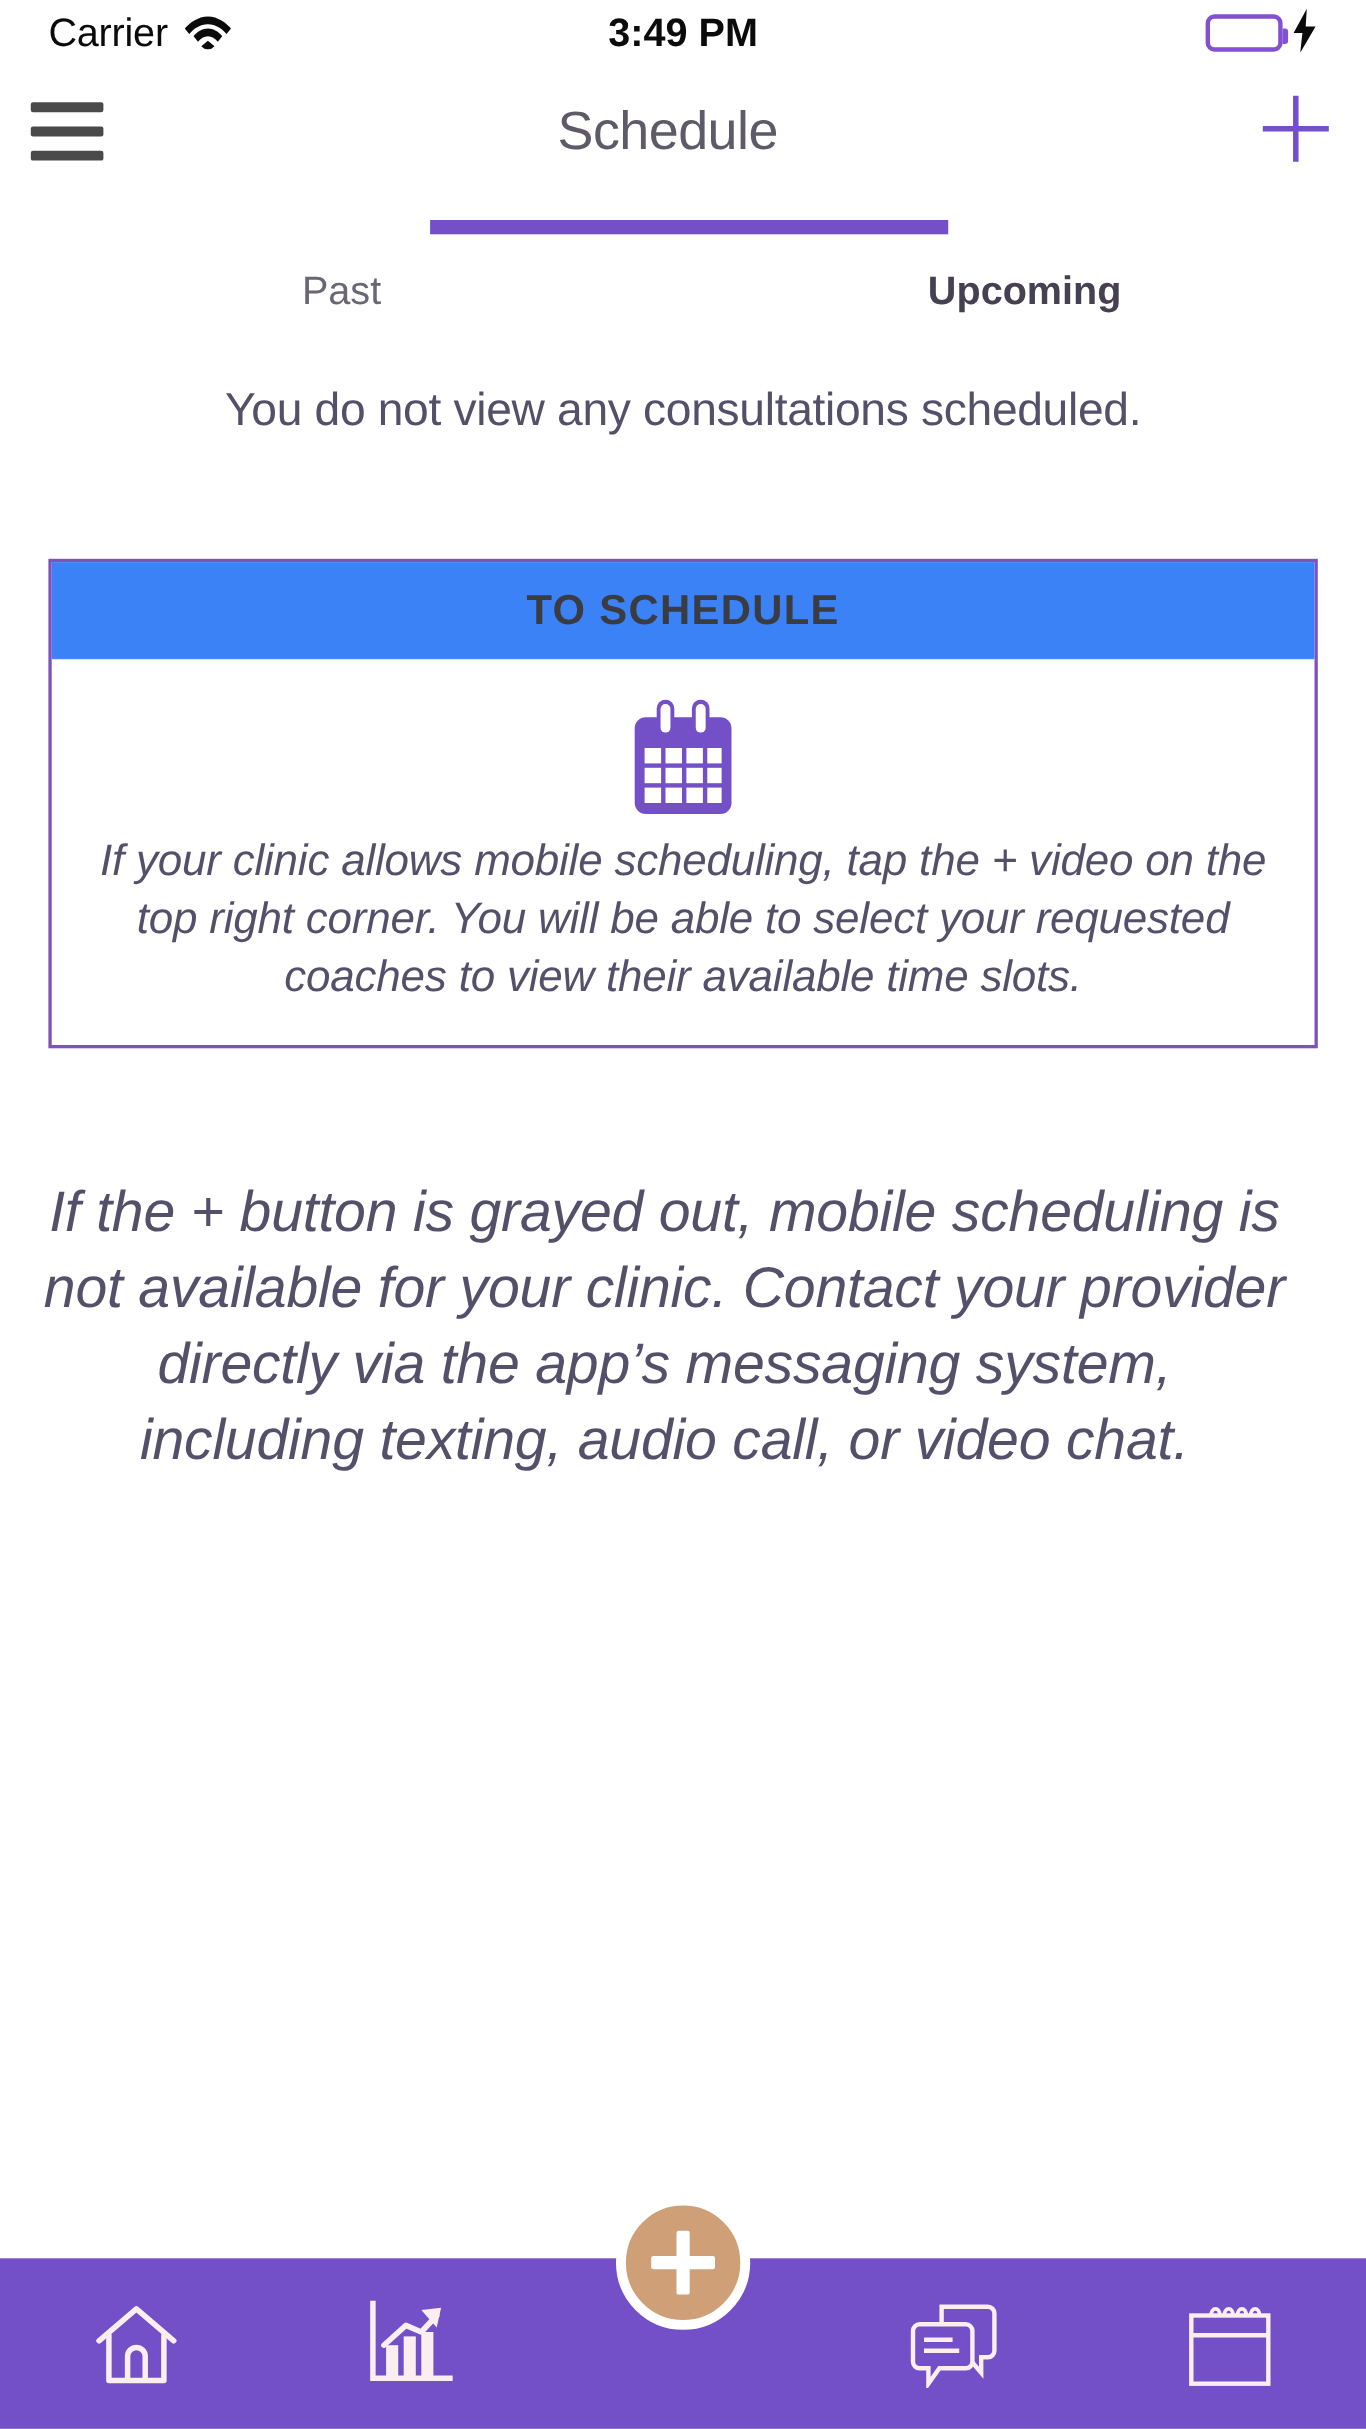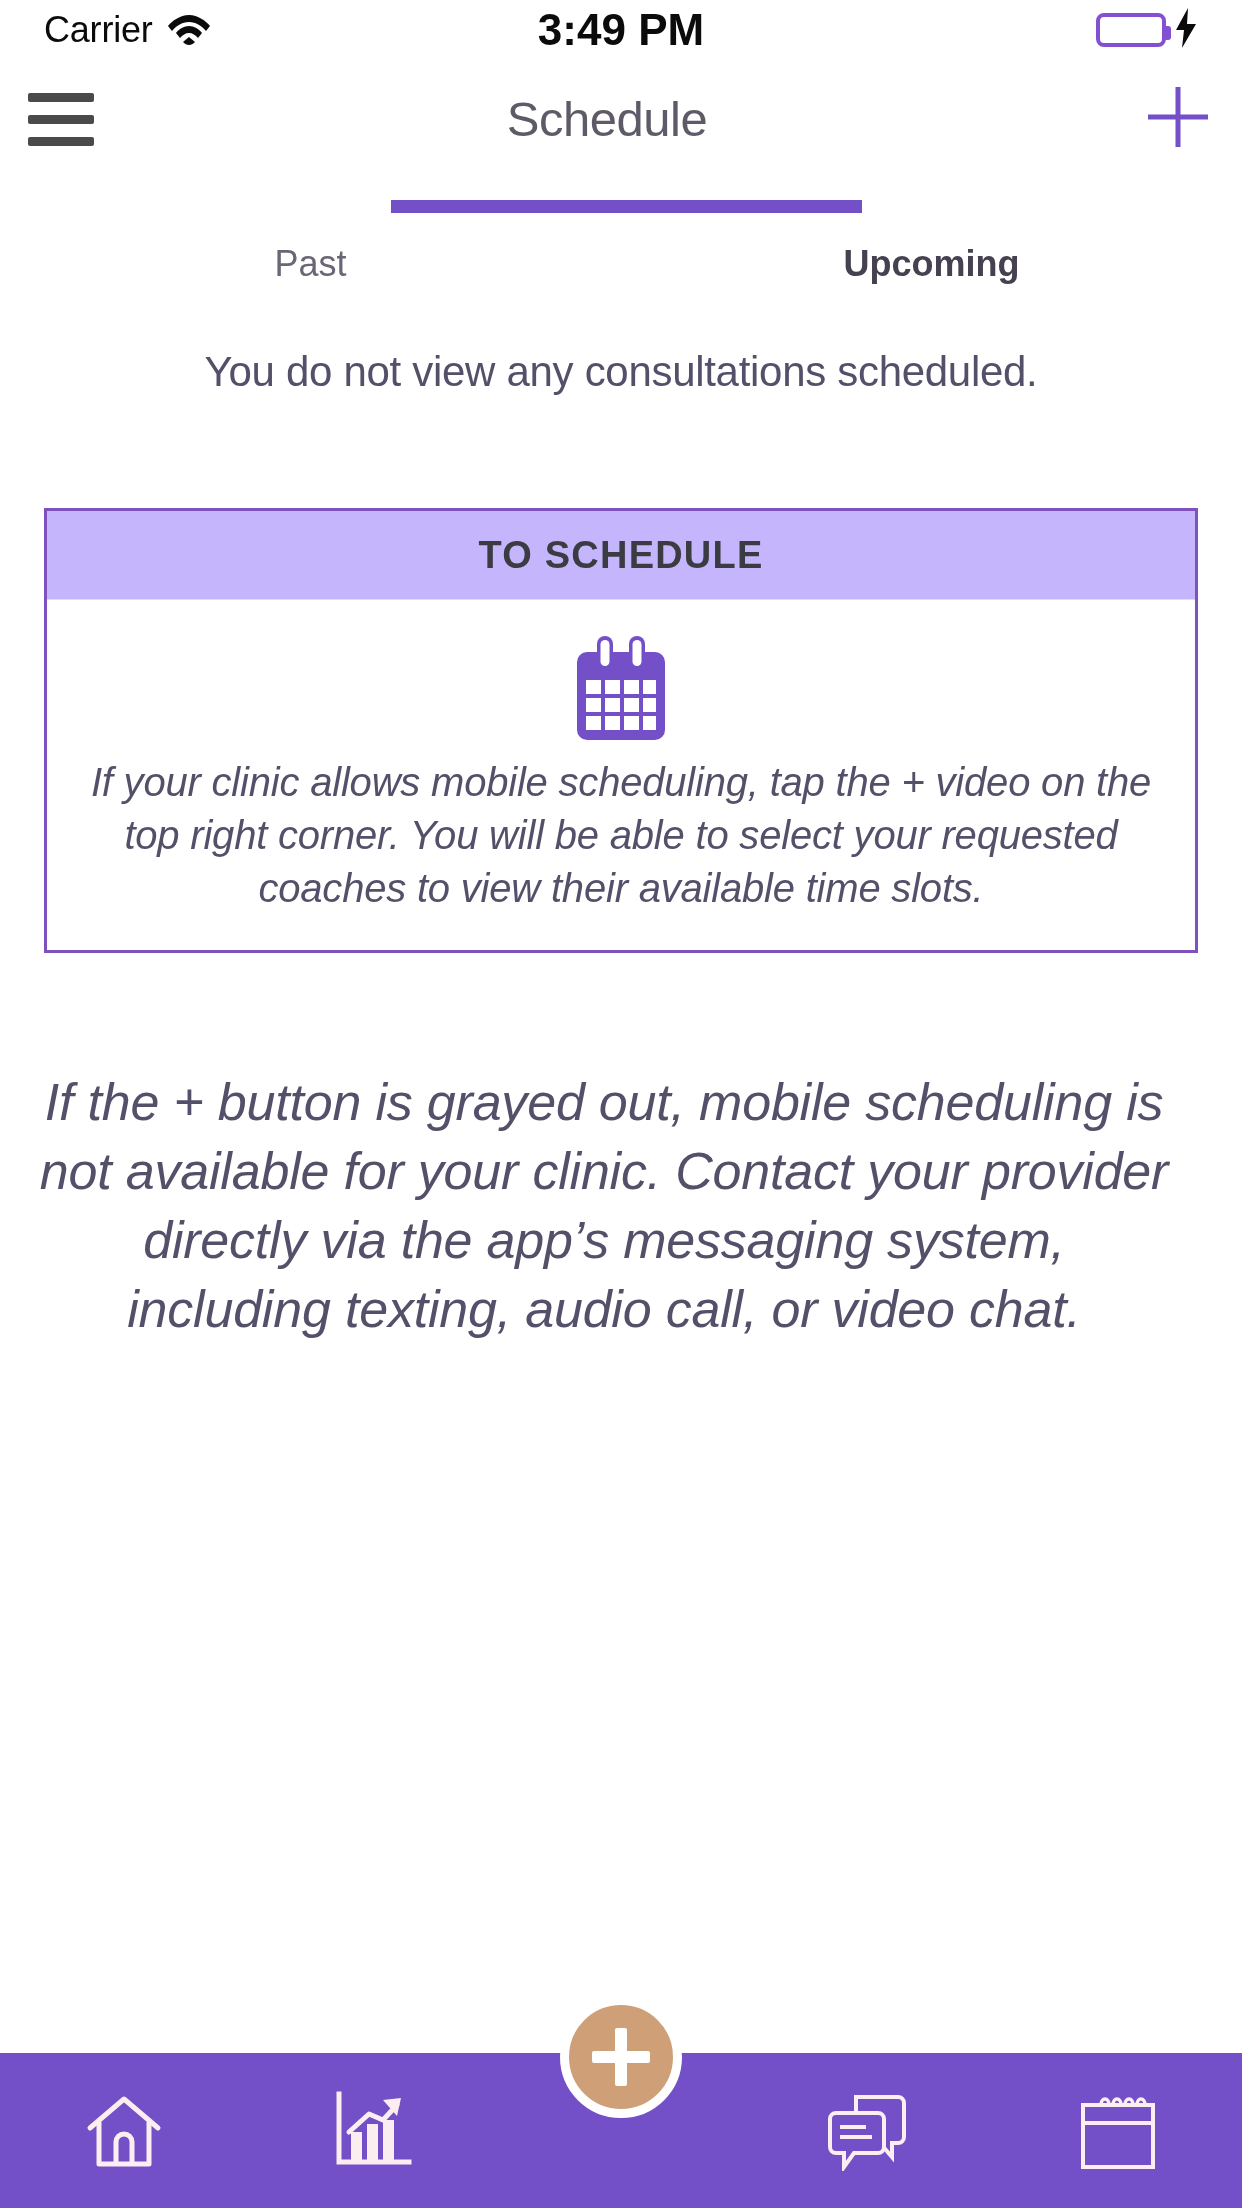"3:49 PM" .status-center { font-size: 44px -> 36px }
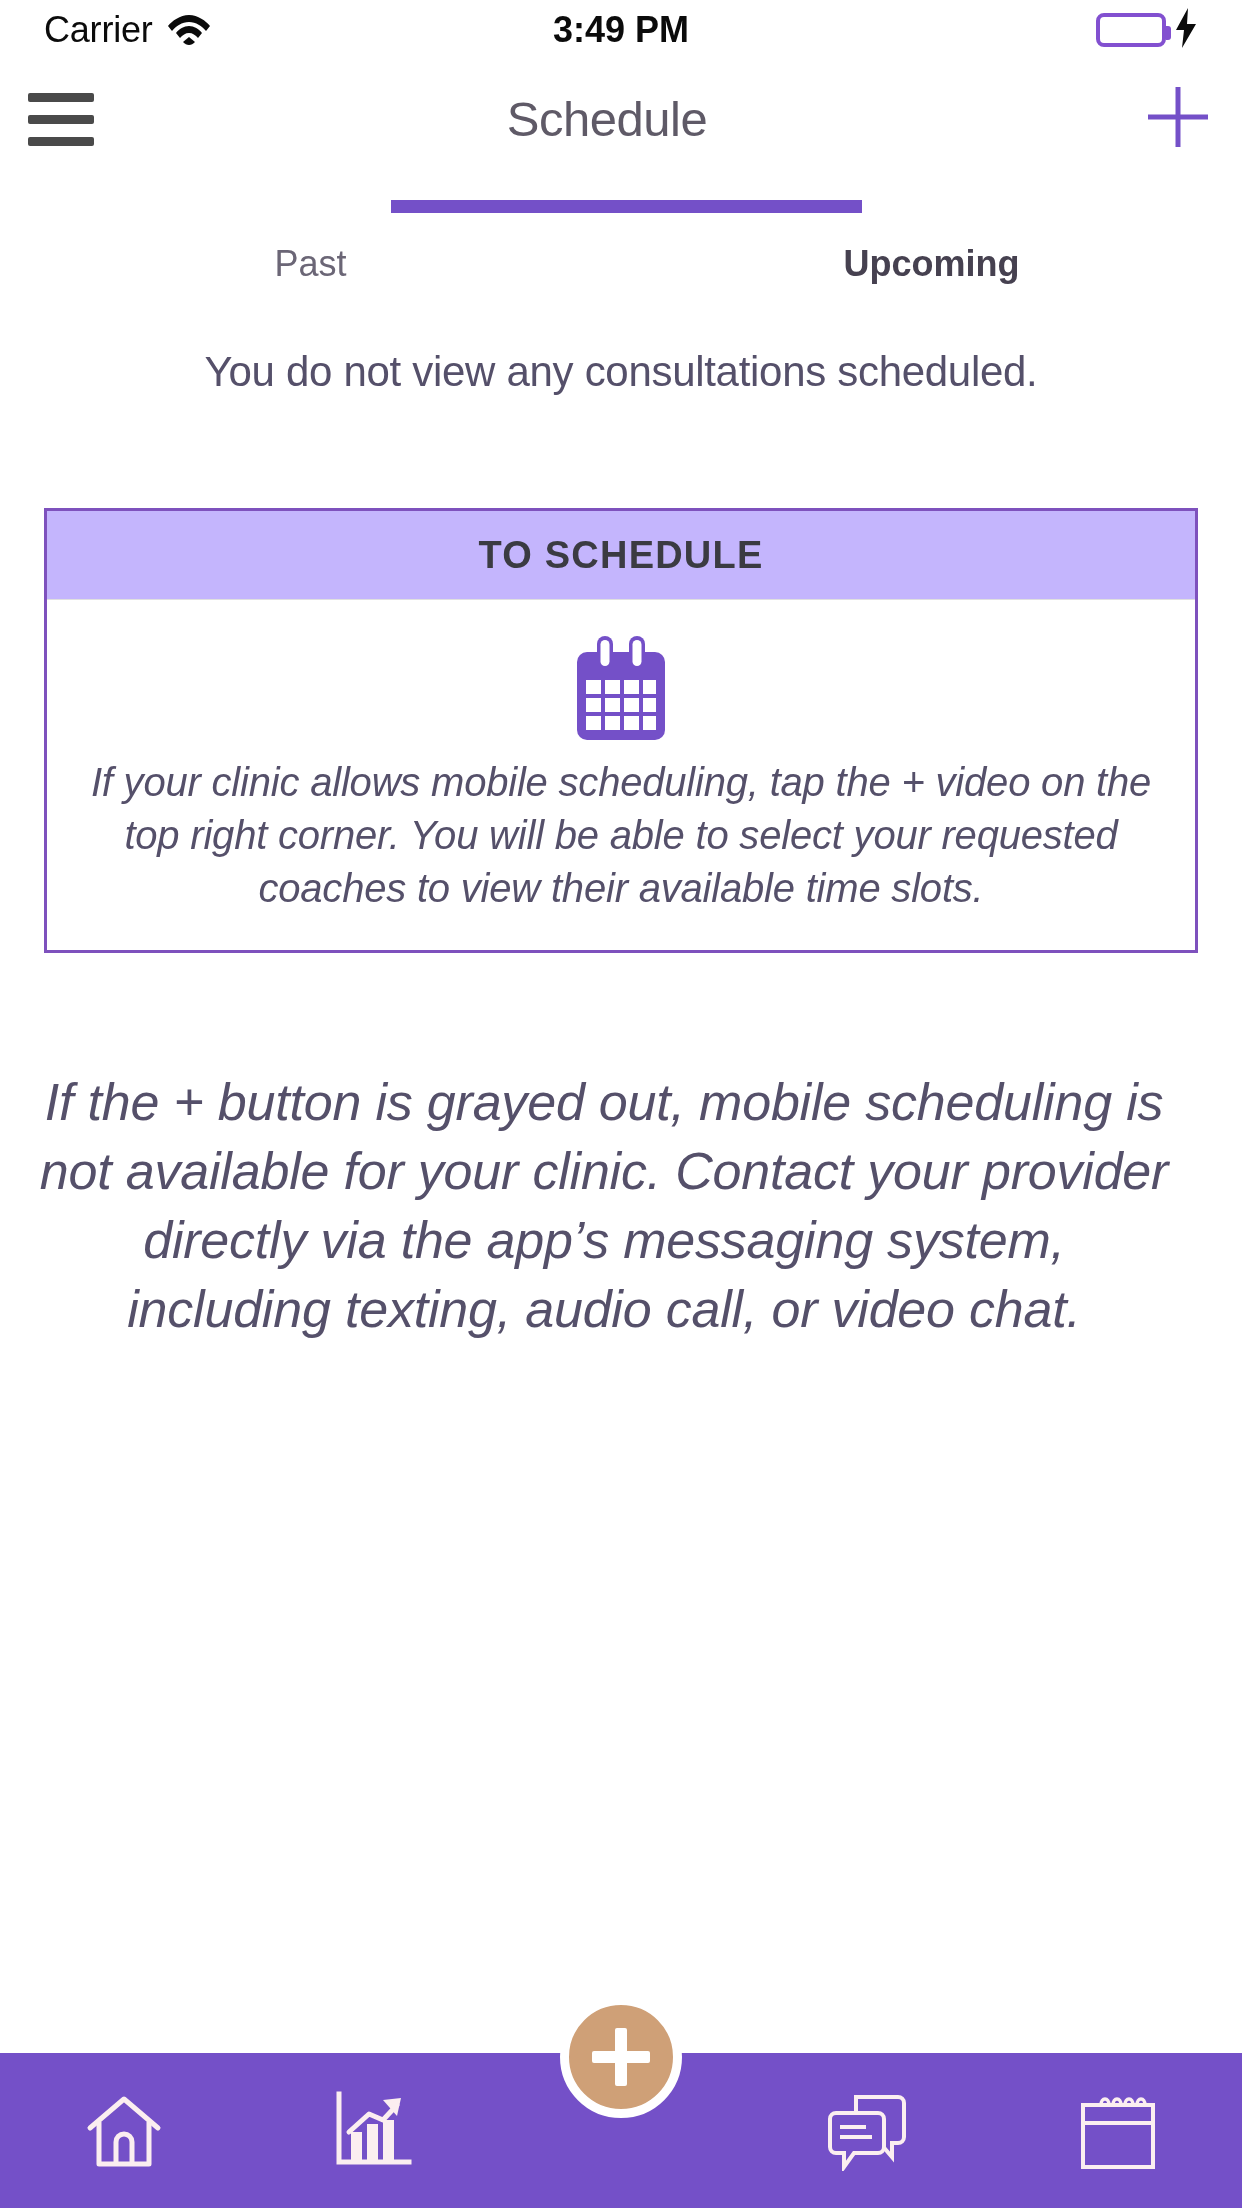"TO SCHEDULE" .card-header { background: #c4b5fd -> #3b82f6 }
